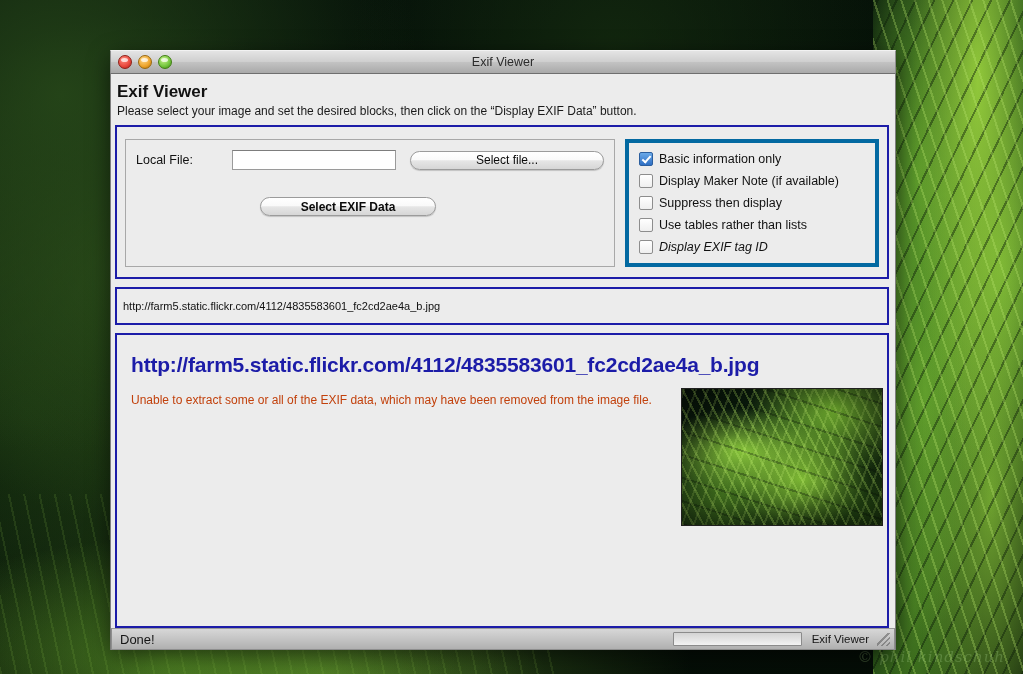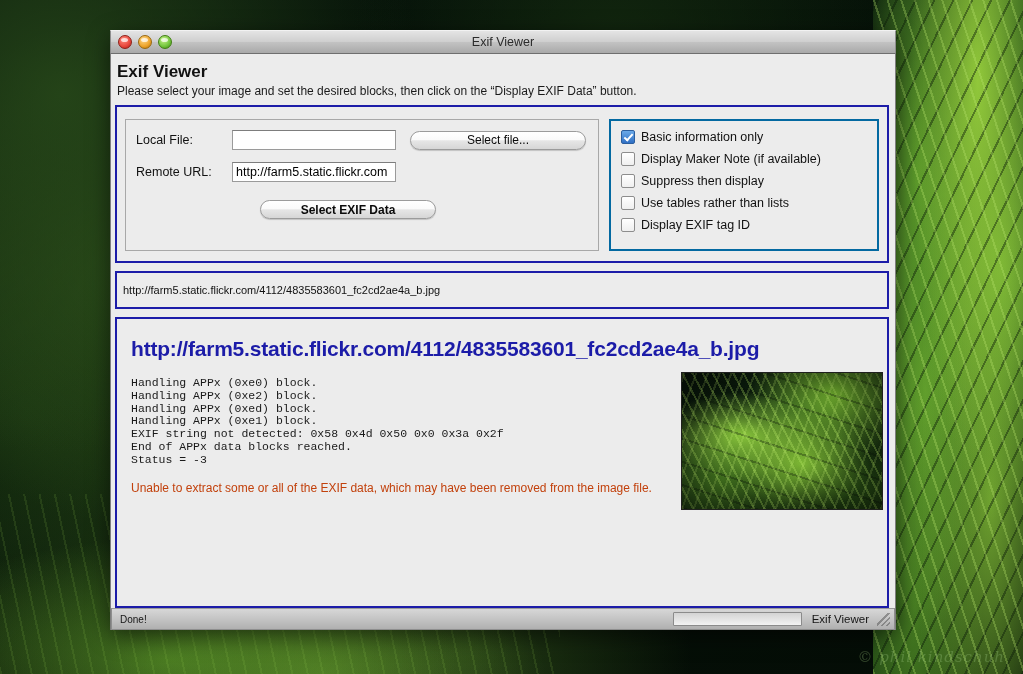"Exif Viewer" #window { top: 30px -> 50px }
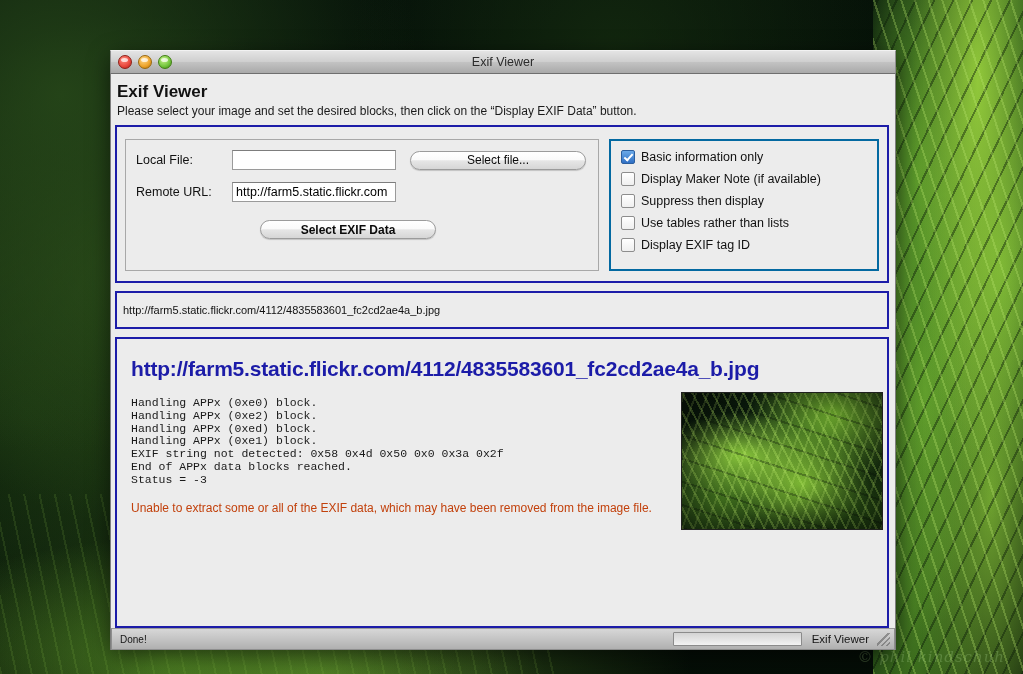"Local File:" .form-row { margin-bottom: 12px -> 21px }
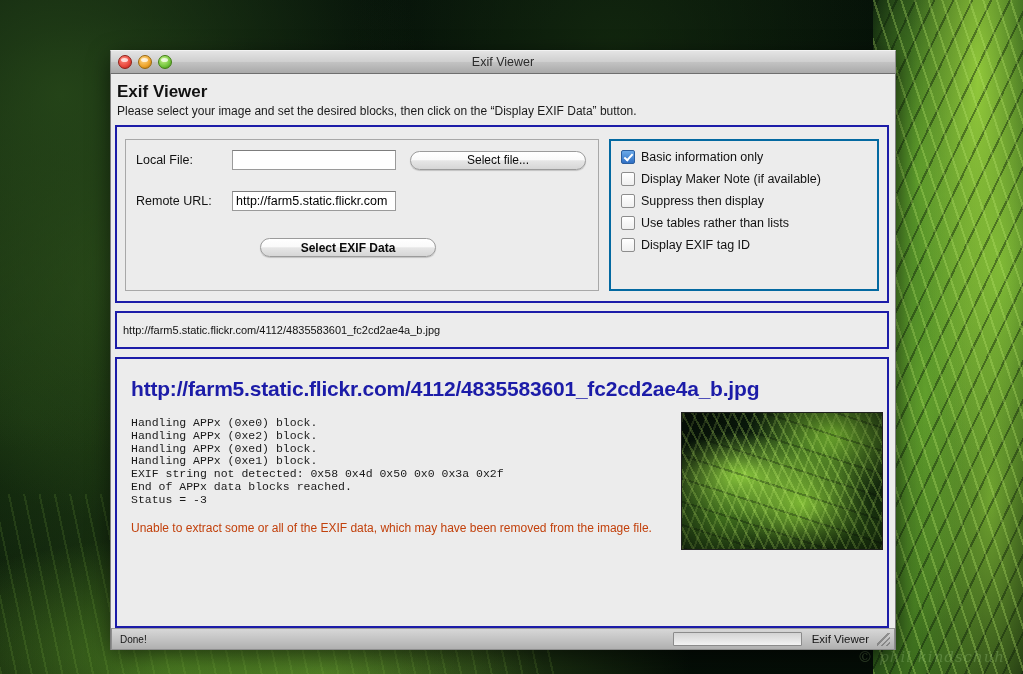"Select file..." #select-file-button { width: 176px -> 194px }
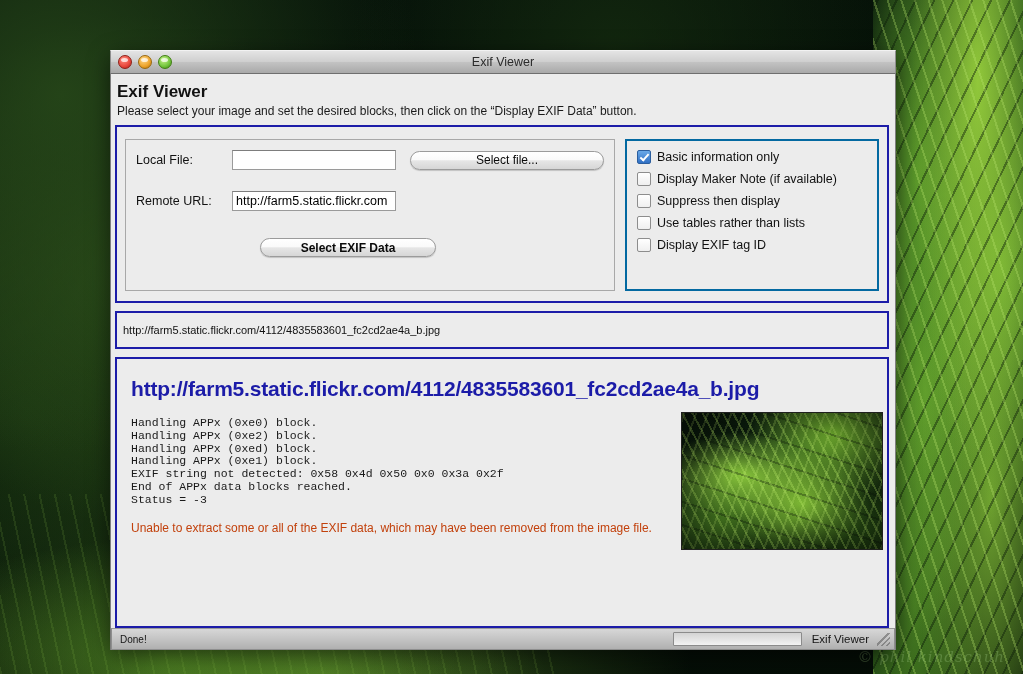"Basic information only" #checkbox-fieldset { border: 2px solid #0369a1 -> 4px solid #0369a1 }
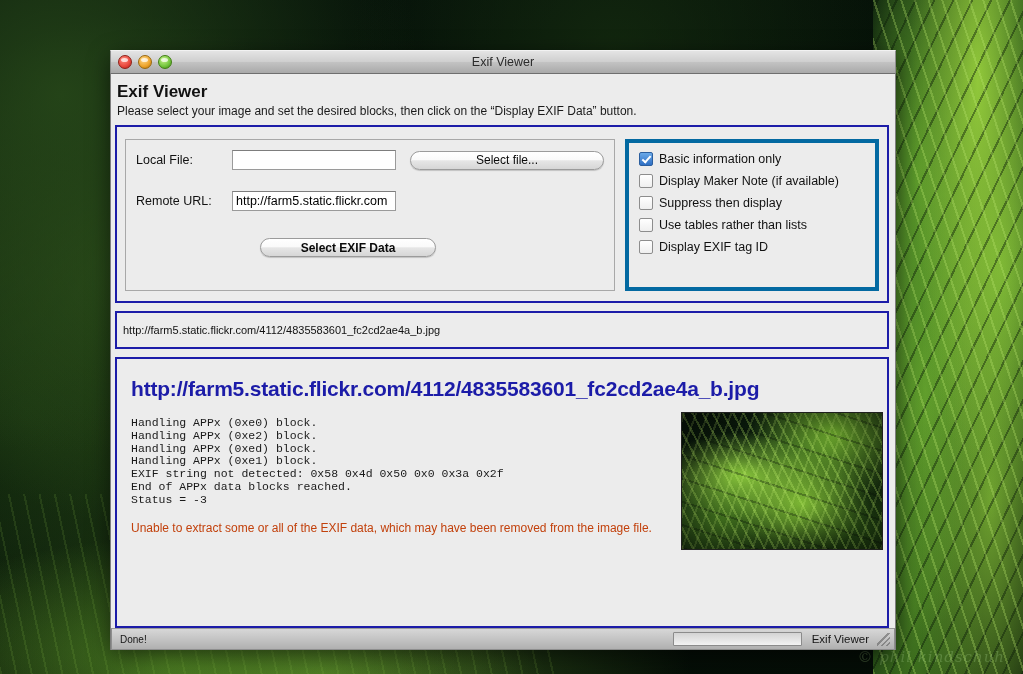"Remote URL:" div.form-row { html: <div> <div>Remote URL:</div> <input> </div> -> none }
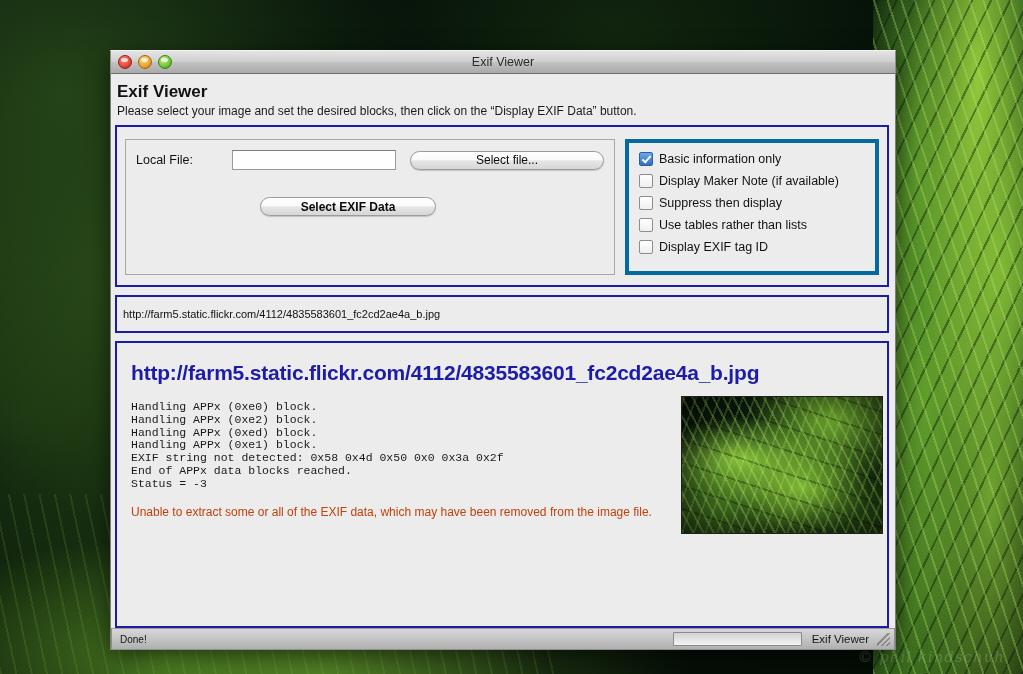"Display EXIF tag ID" .checkbox-row:last-child { font-style: none -> italic; margin-bottom: 8px -> 0 }
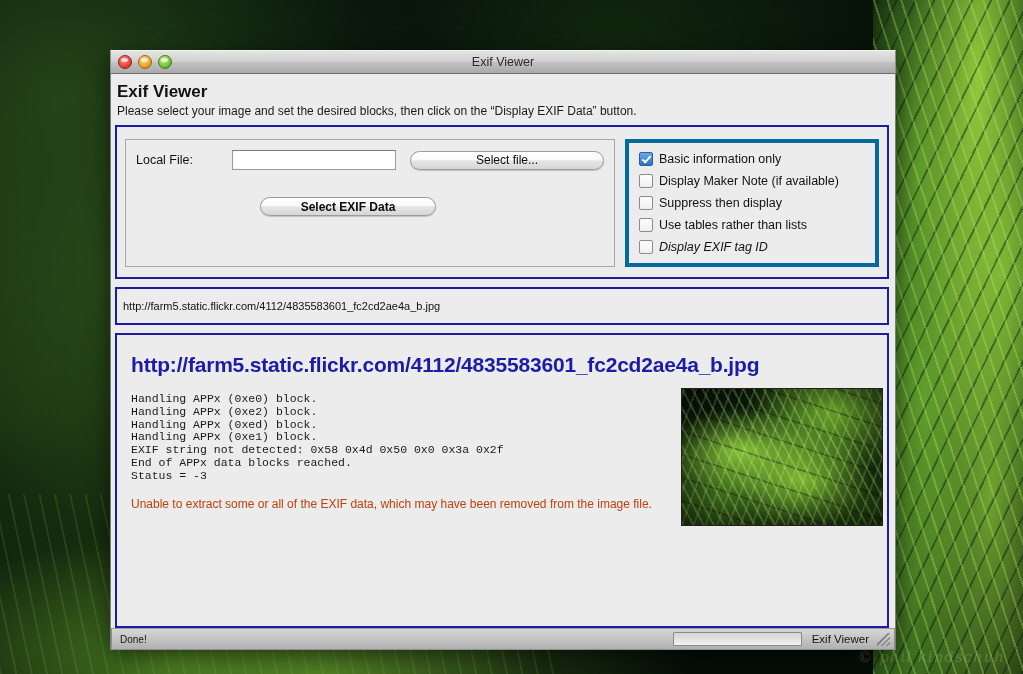"Handling APPx (0xe0) block." pre { html: <pre>Handling APPx (0xe0) block. Handling APPx (0xe2) block. Handling APPx (0xed) block. Handling APPx (0xe1) block. EXIF string not detected: 0x58 0x4d 0x50 0x0 0x3a 0x2f End of APPx data blocks reached. Status = -3</pre> -> none }
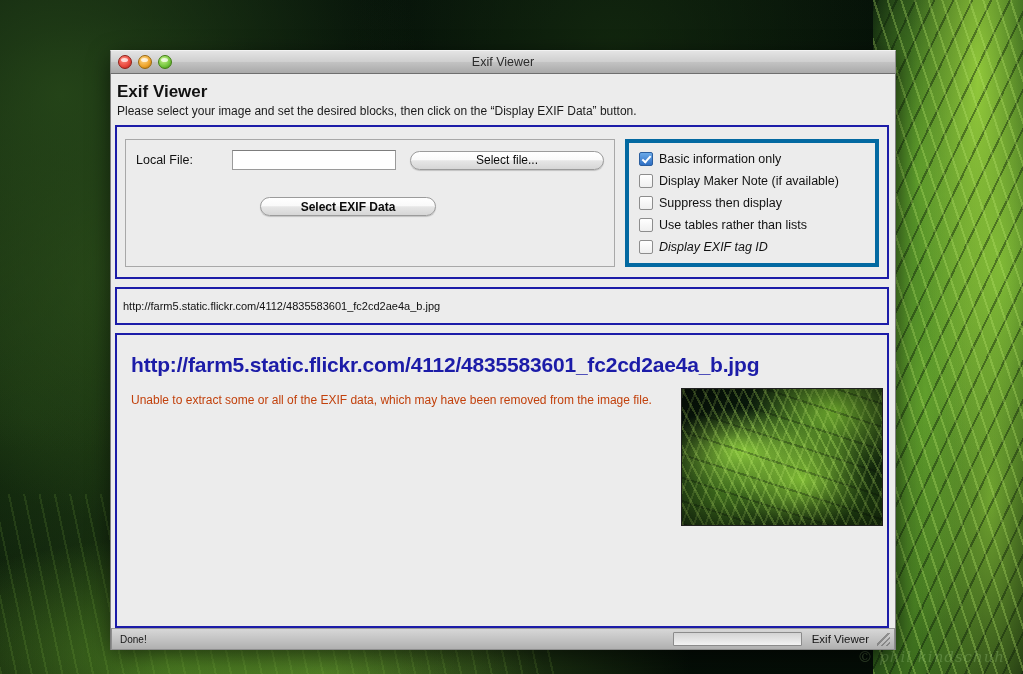"Done!" #status-text { font-size: 10px -> 13px }
